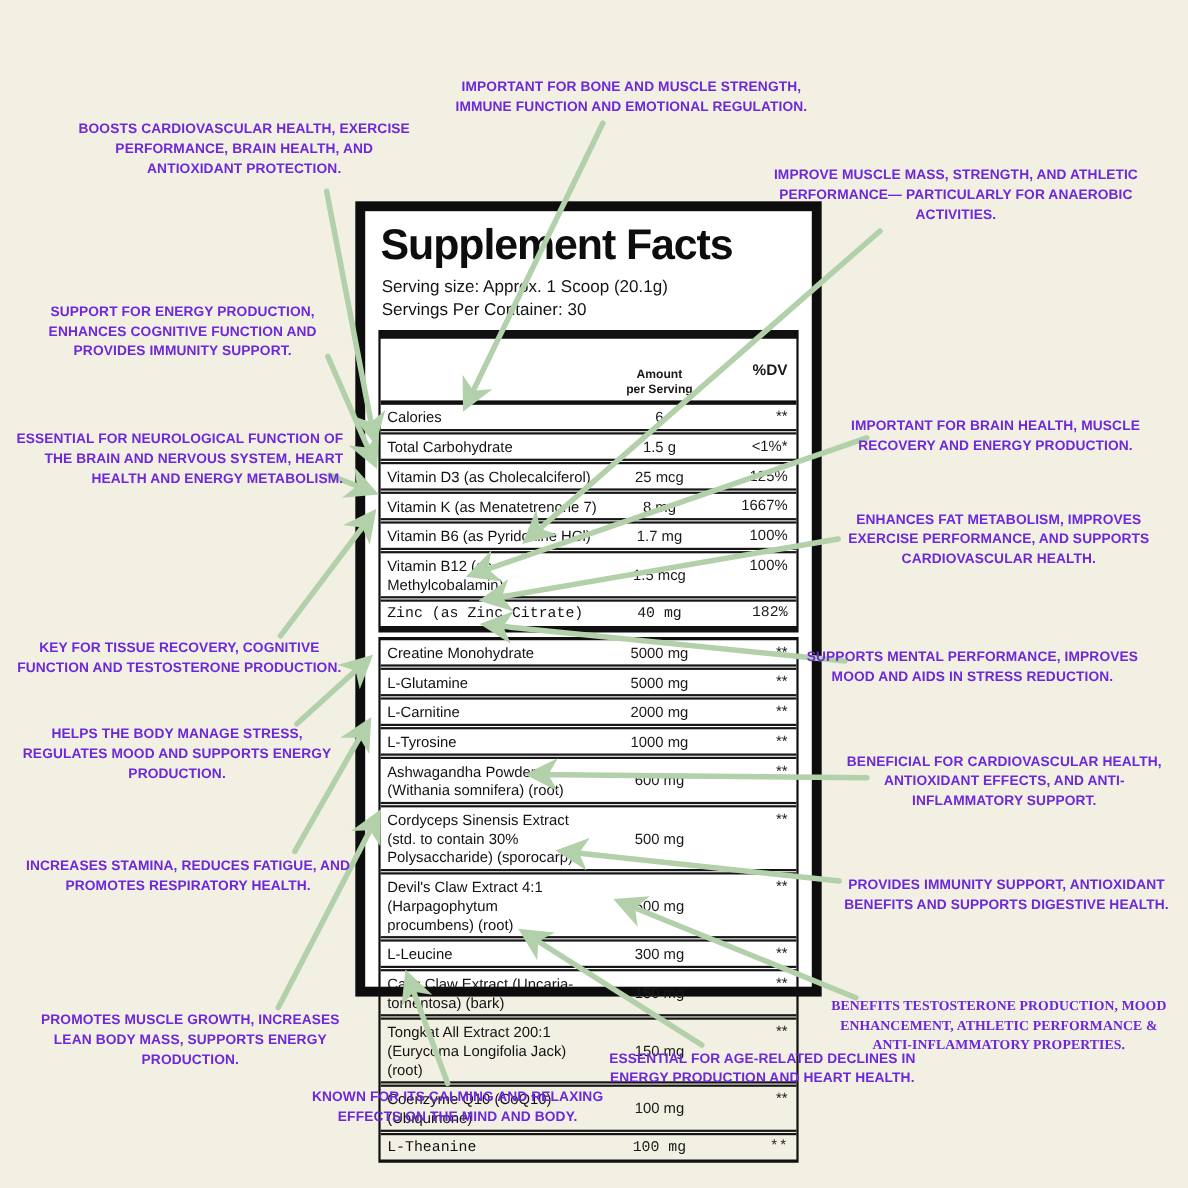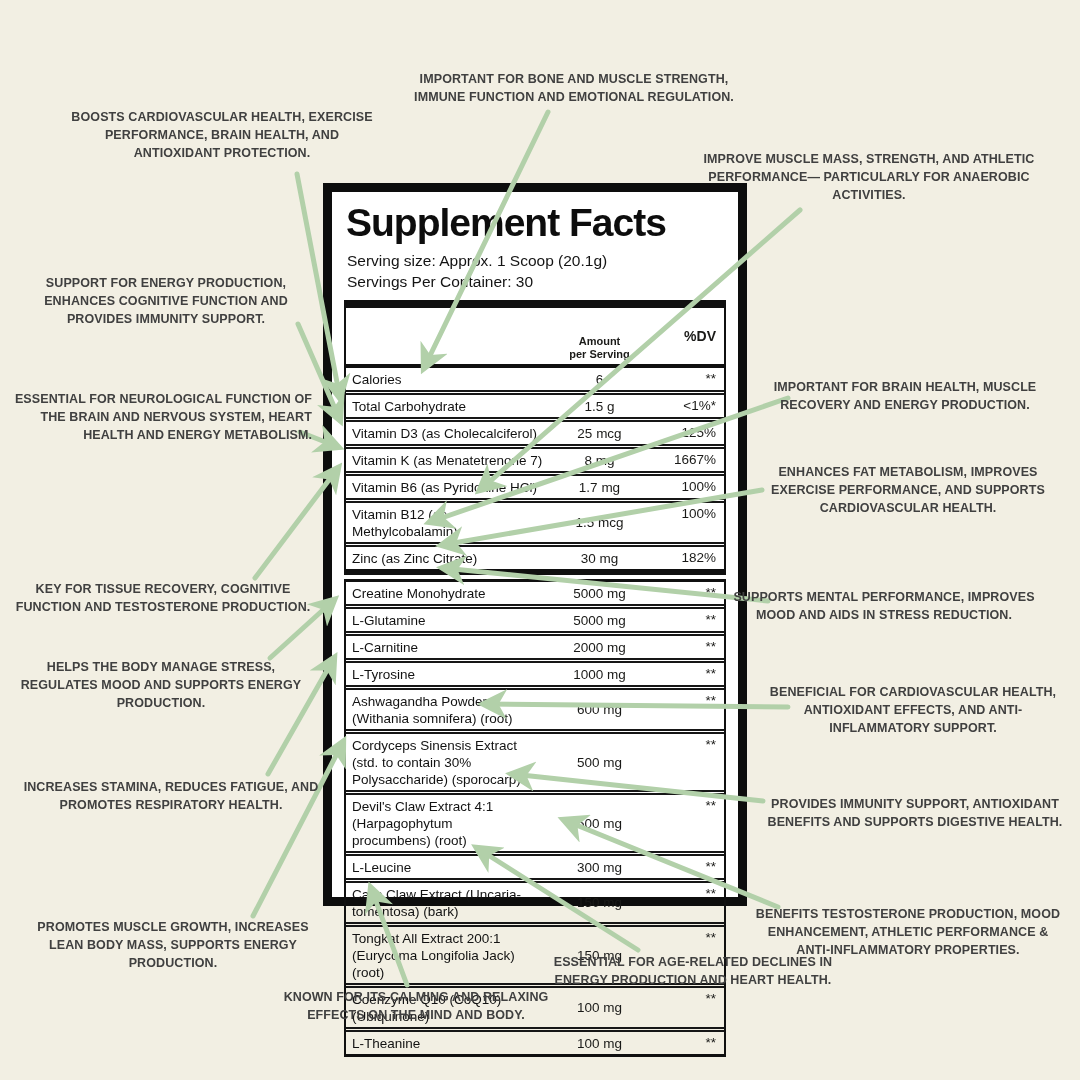"IMPORTANT FOR BONE AND MUSCLE" .note { color: #404040 -> #6d28d9 }
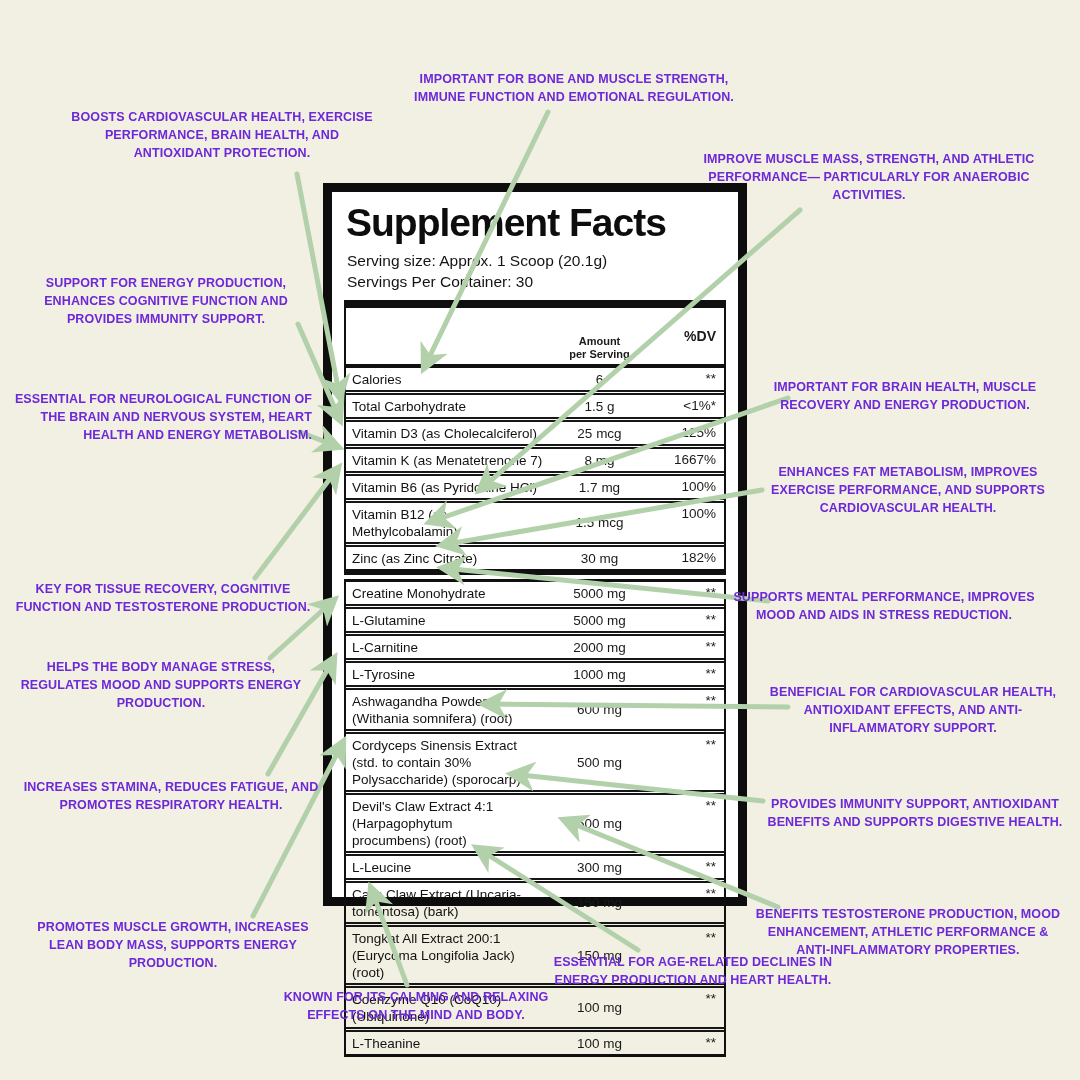"Zinc (as Zinc Citrate)" .row:last-child { font-family: none -> Liberation Mono, monospace }
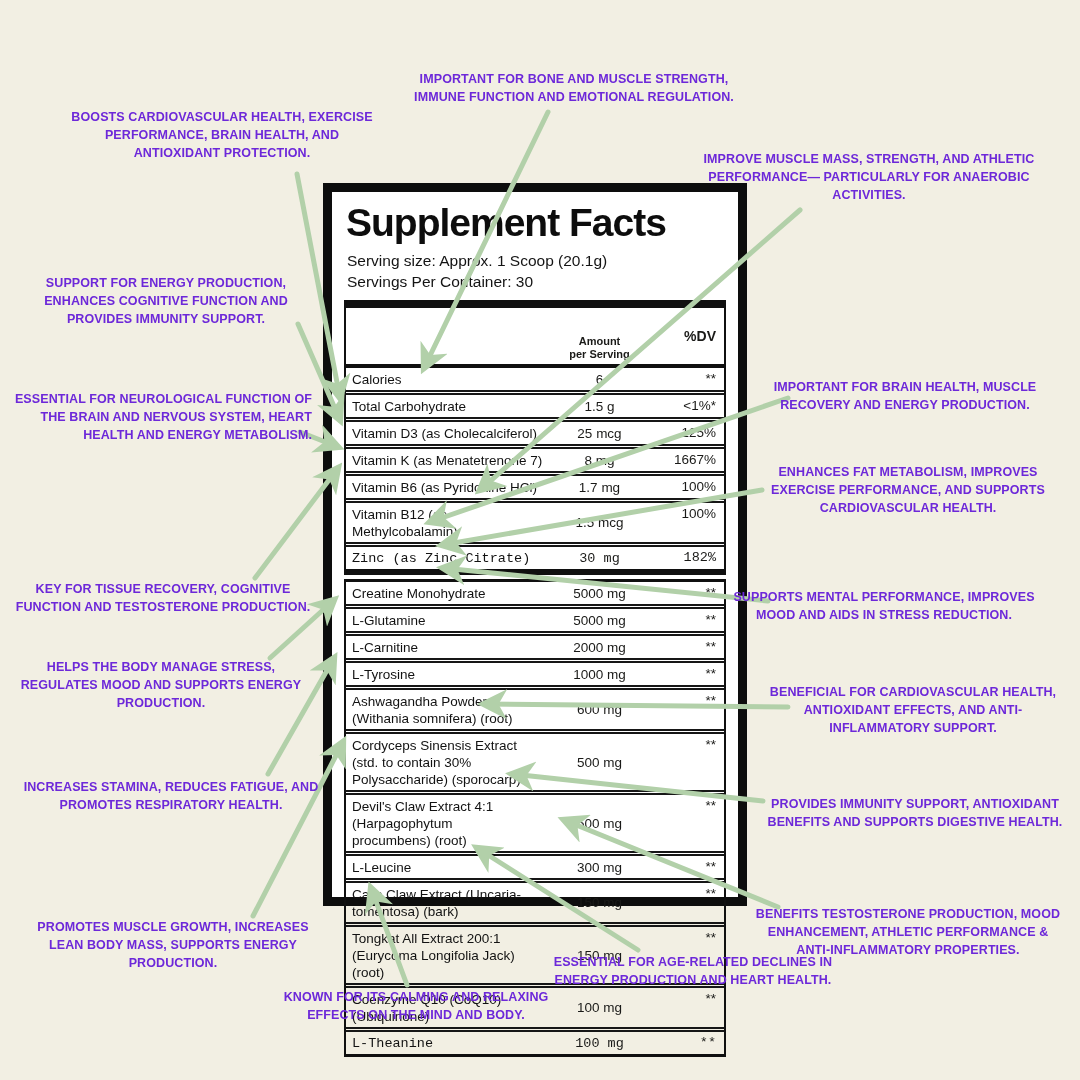"30 mg" div.row-amount { text: 30 -> 40 }
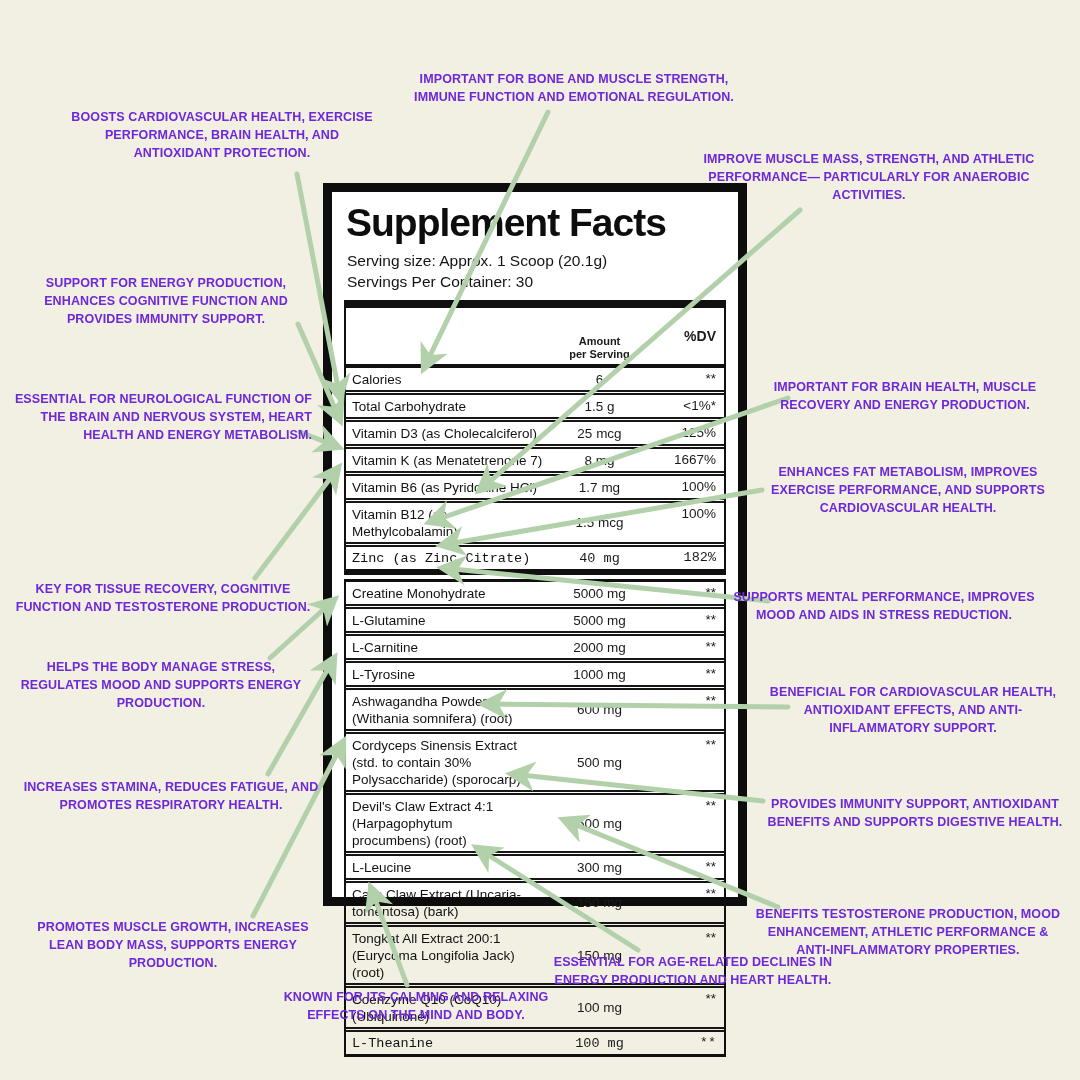"BENEFITS TESTOSTERONE PRODUCTION, MOOD" div.note { font-family: none -> Liberation Serif, serif }
